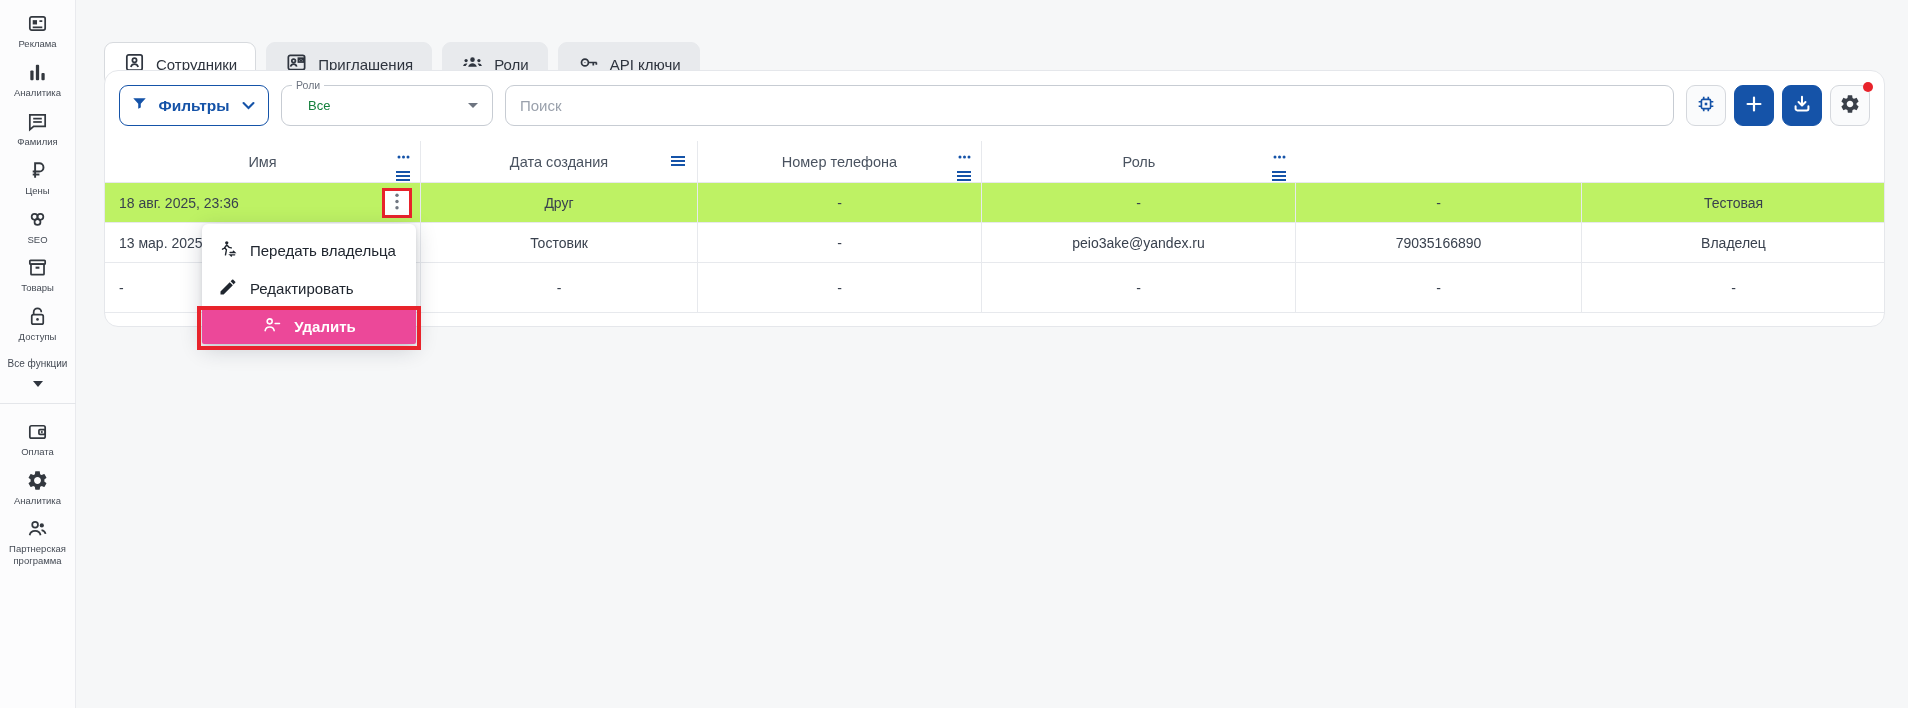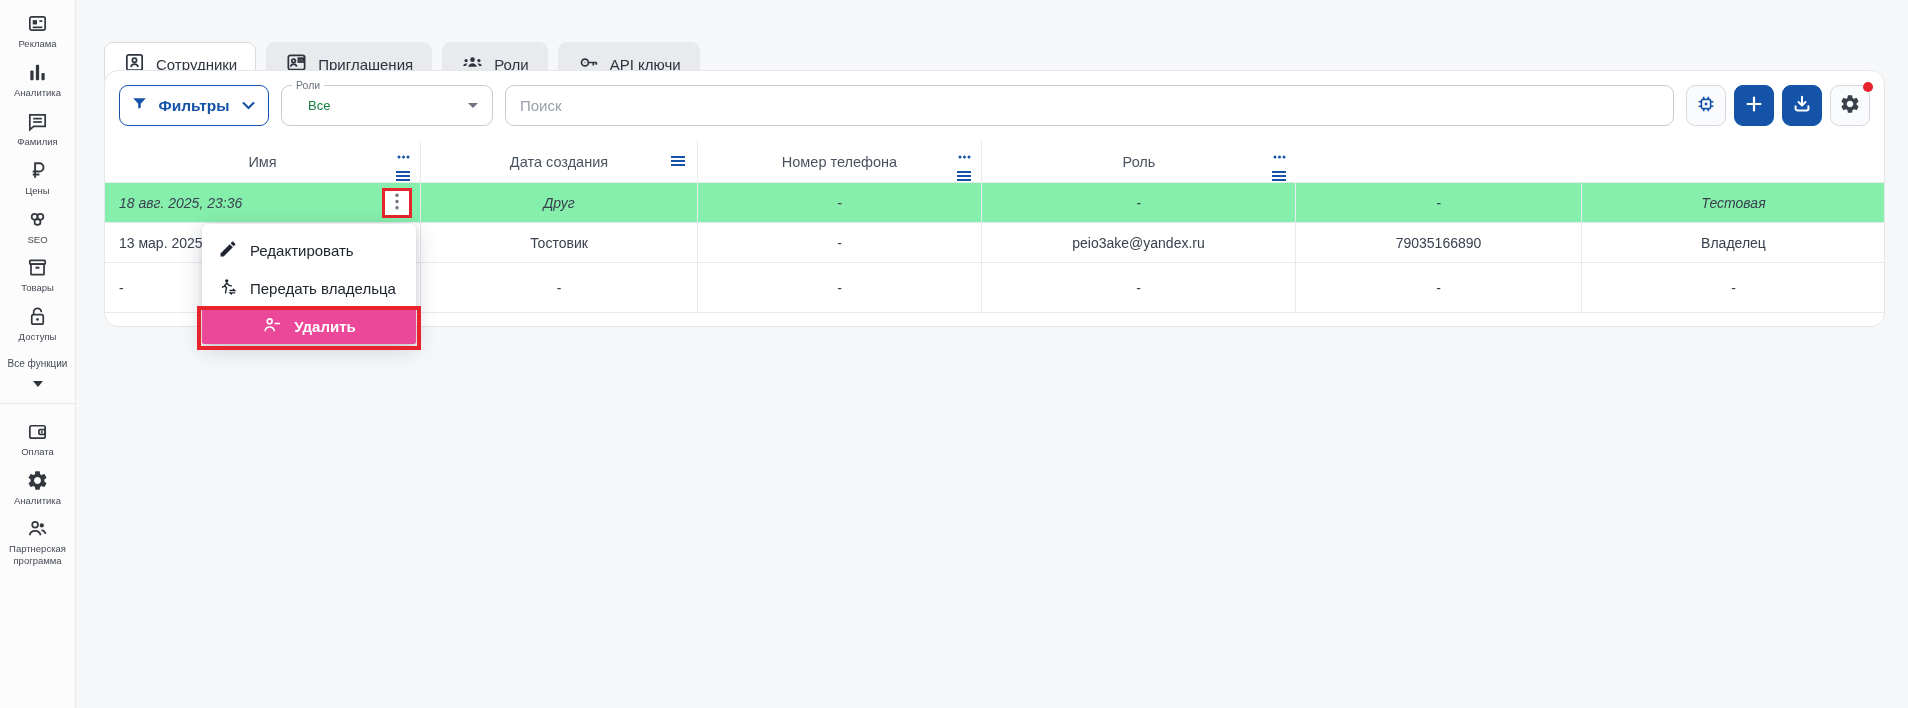"18 авг. 2025, 23:36" .row.hovered { background: #86efac -> #bef264; font-style: italic -> none }
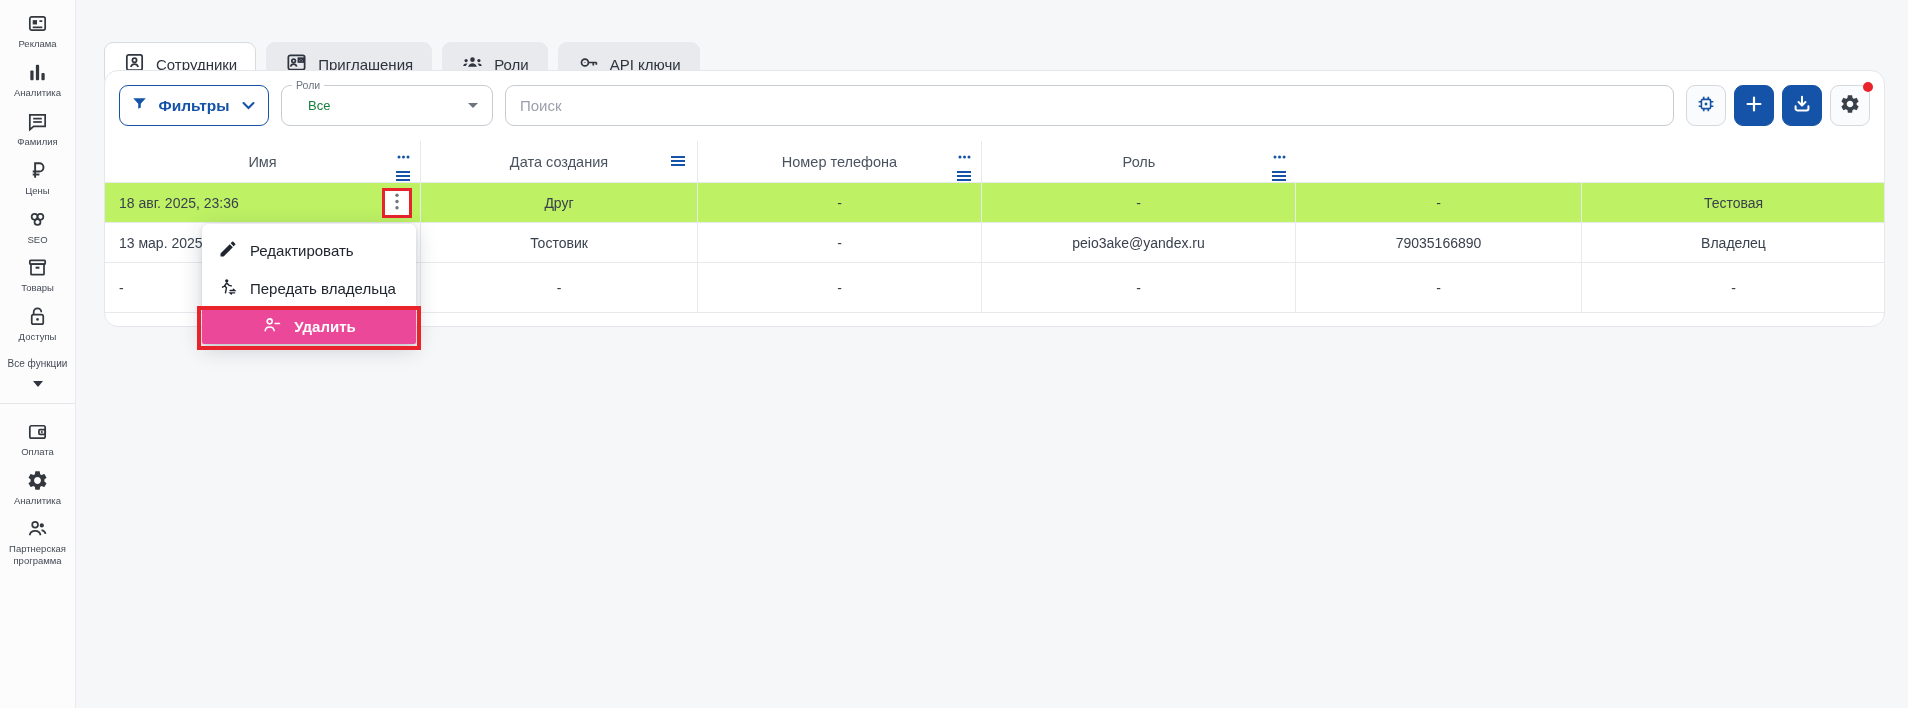"Редактировать" div.ctx-item { order: before "Передать владельца" -> after "Передать владельца" }
